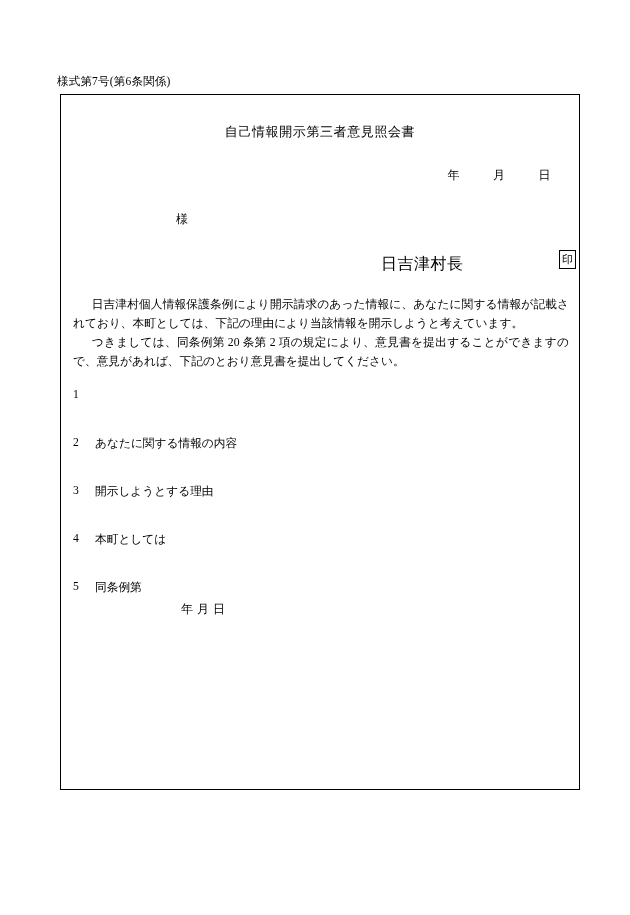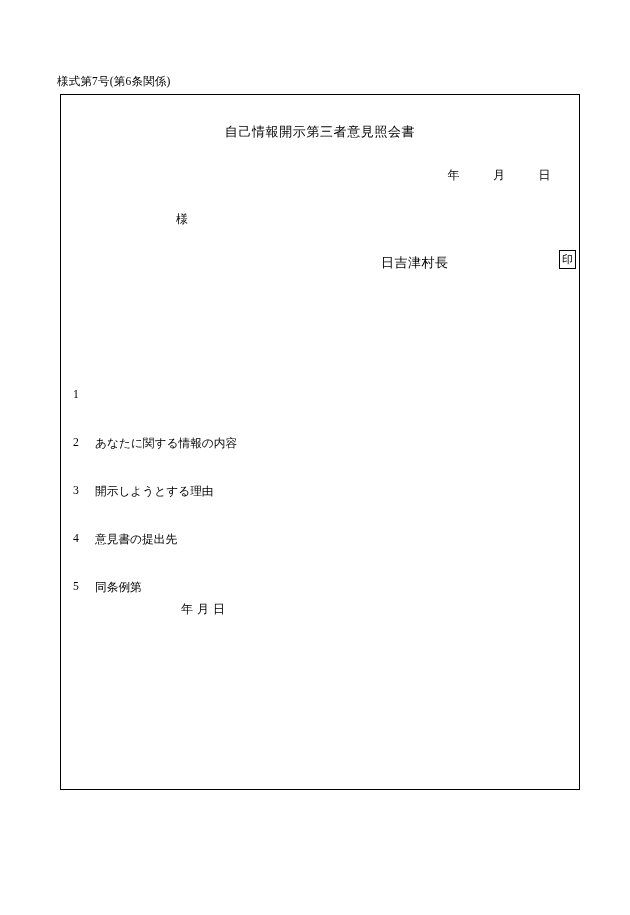"日吉津村長" .issuer-name { font-size: 13px -> 16px }
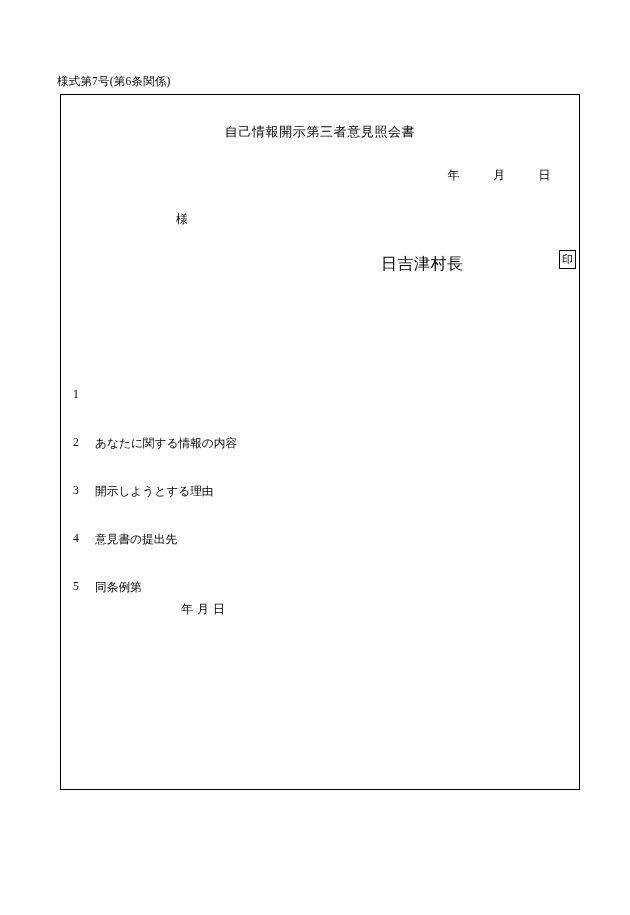"日吉津村個人情報保護条例により開示請求のあった情報に、あなたに関する情報が記載さ" p.indent { html: none -> <p>日吉津村個人情報保護条例により開示請求のあった情報に、あなたに関する情報が記載されており、本町としては、下記の理由により当該情報を開示しようと考えています。</p> }
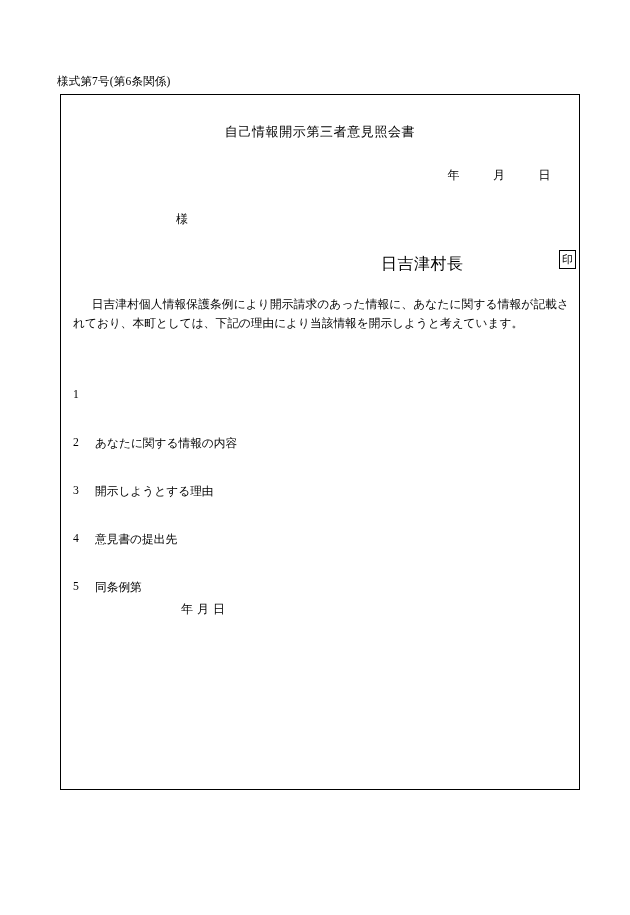"つきましては、同条例第 20 条第 2" p.indent { html: none -> <p>つきましては、同条例第 20 条第 2 項の規定により、意見書を提出することができますので、意見があれば、下記のとおり意見書を提出してください。</p> }
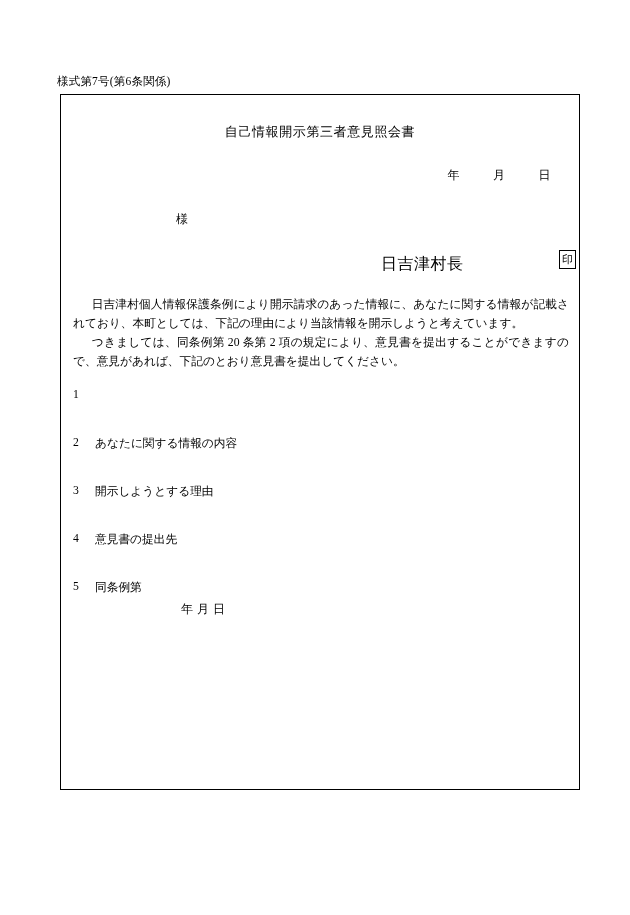"意見書の提出先" span.txt { text: 意見書の提出先 -> 本町としては }
